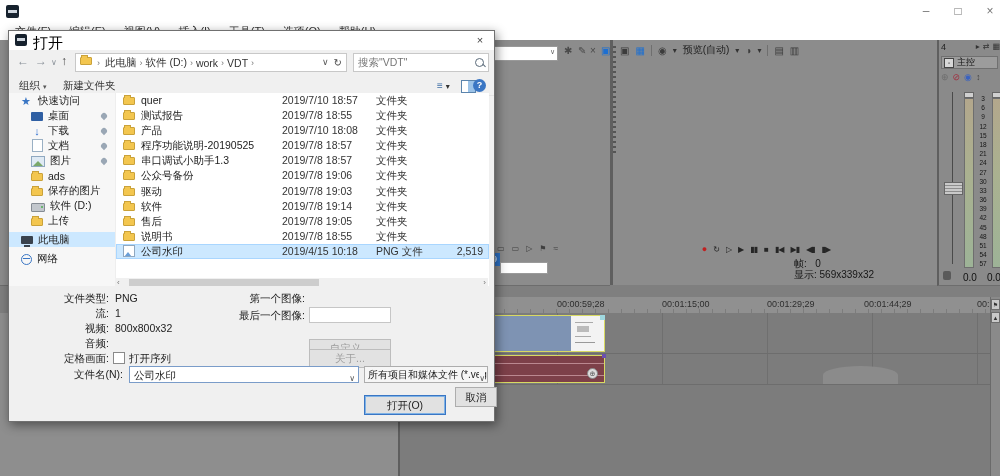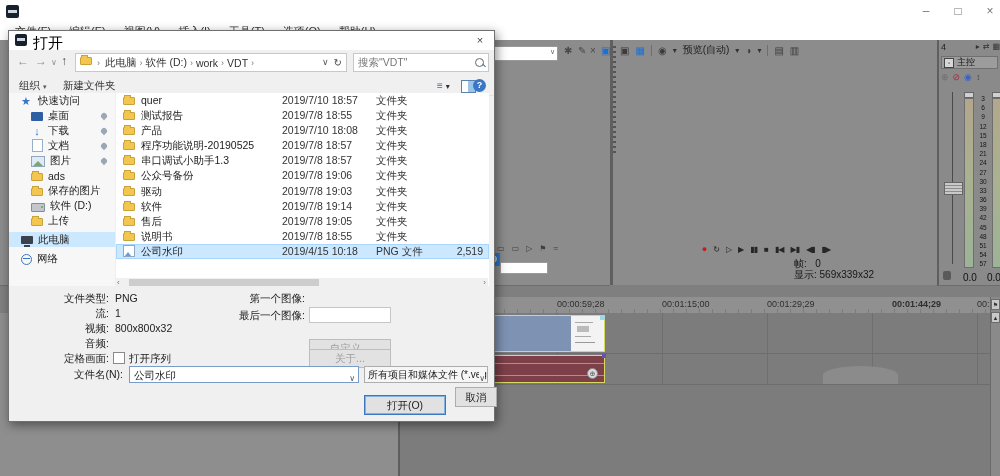"00:01:44;29" span.ruler-label { font-weight: bold -> none; left: 492px -> 464px }
